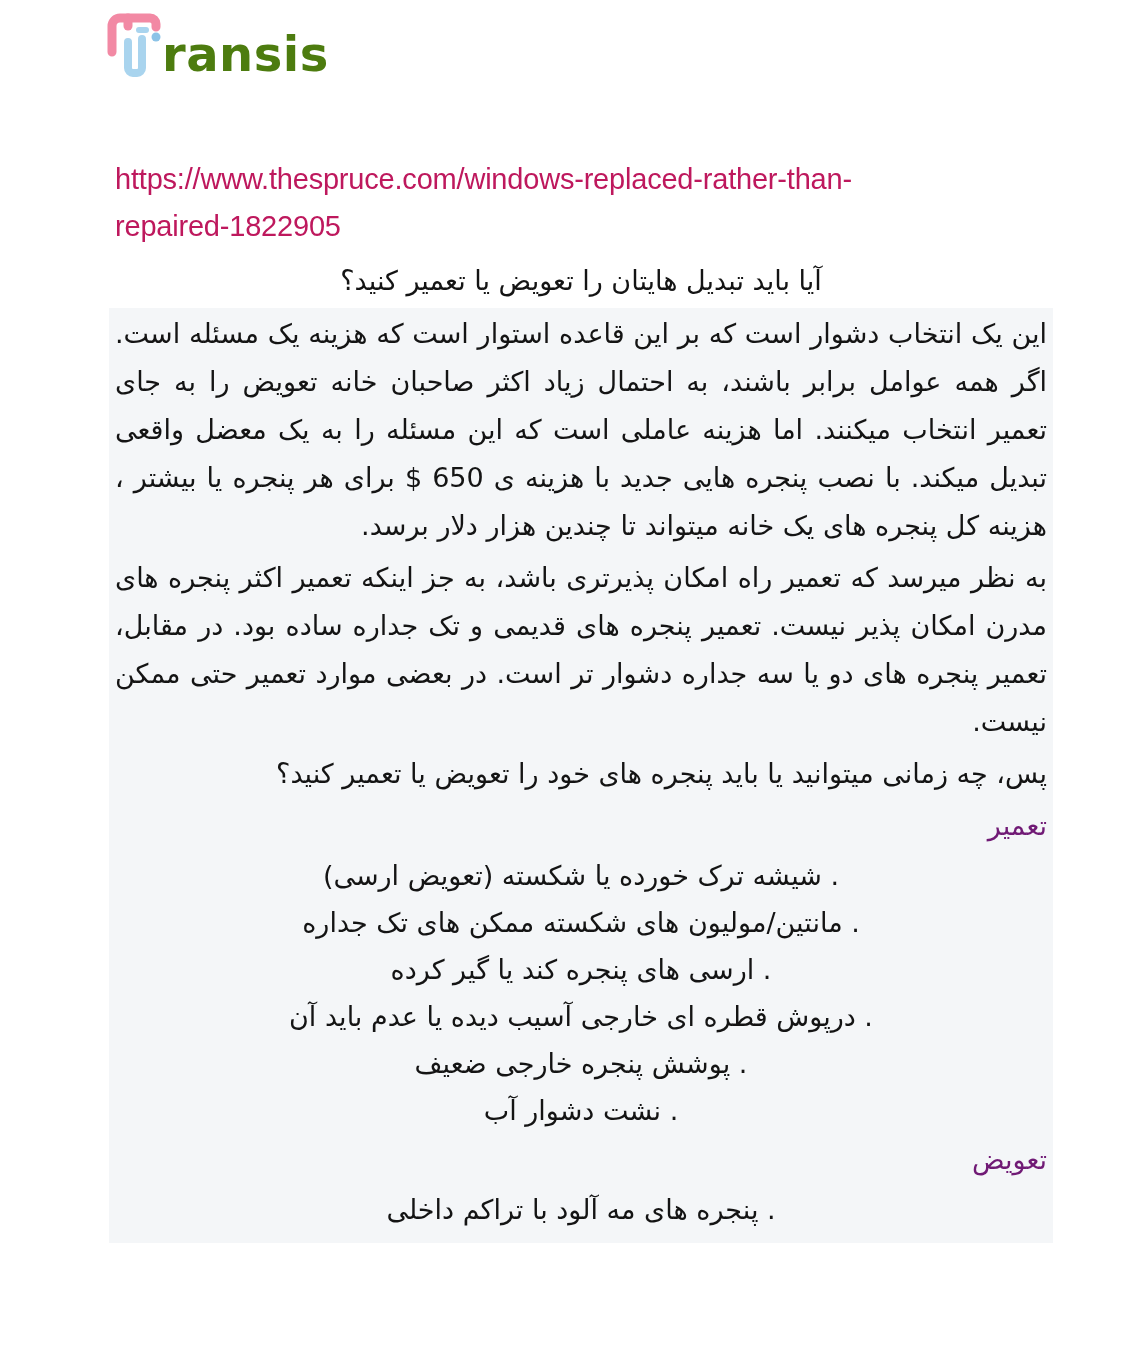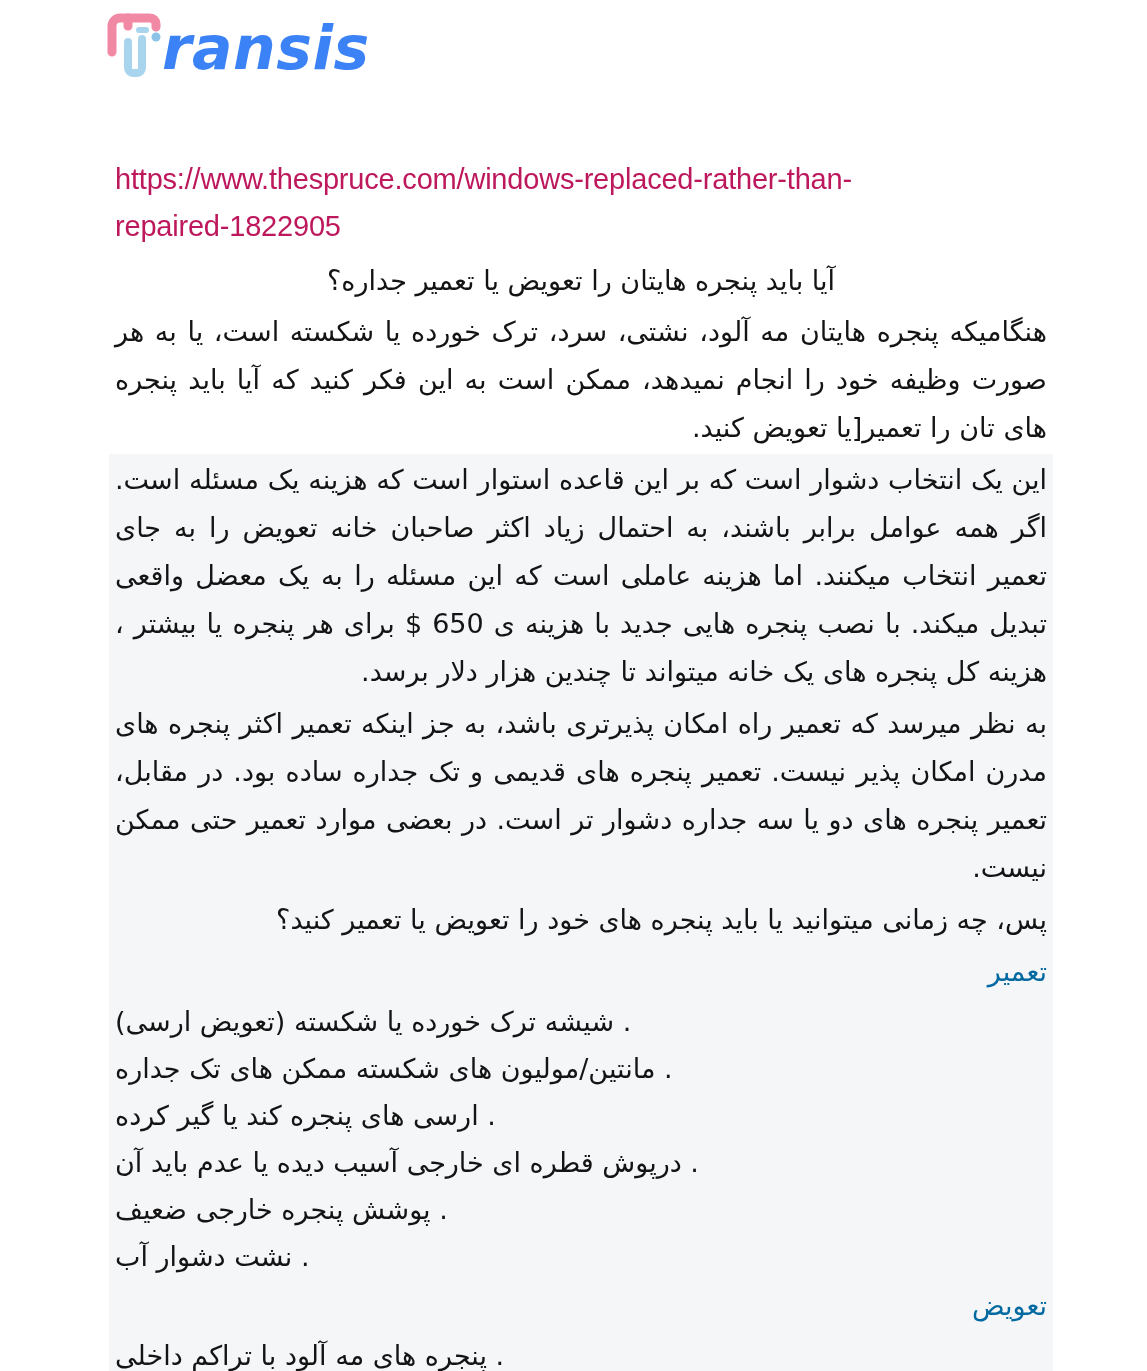"ransis" .logo-text { color: #3b82f6 -> #4d7c0f; font-size: 60px -> 48px; font-style: italic -> none }
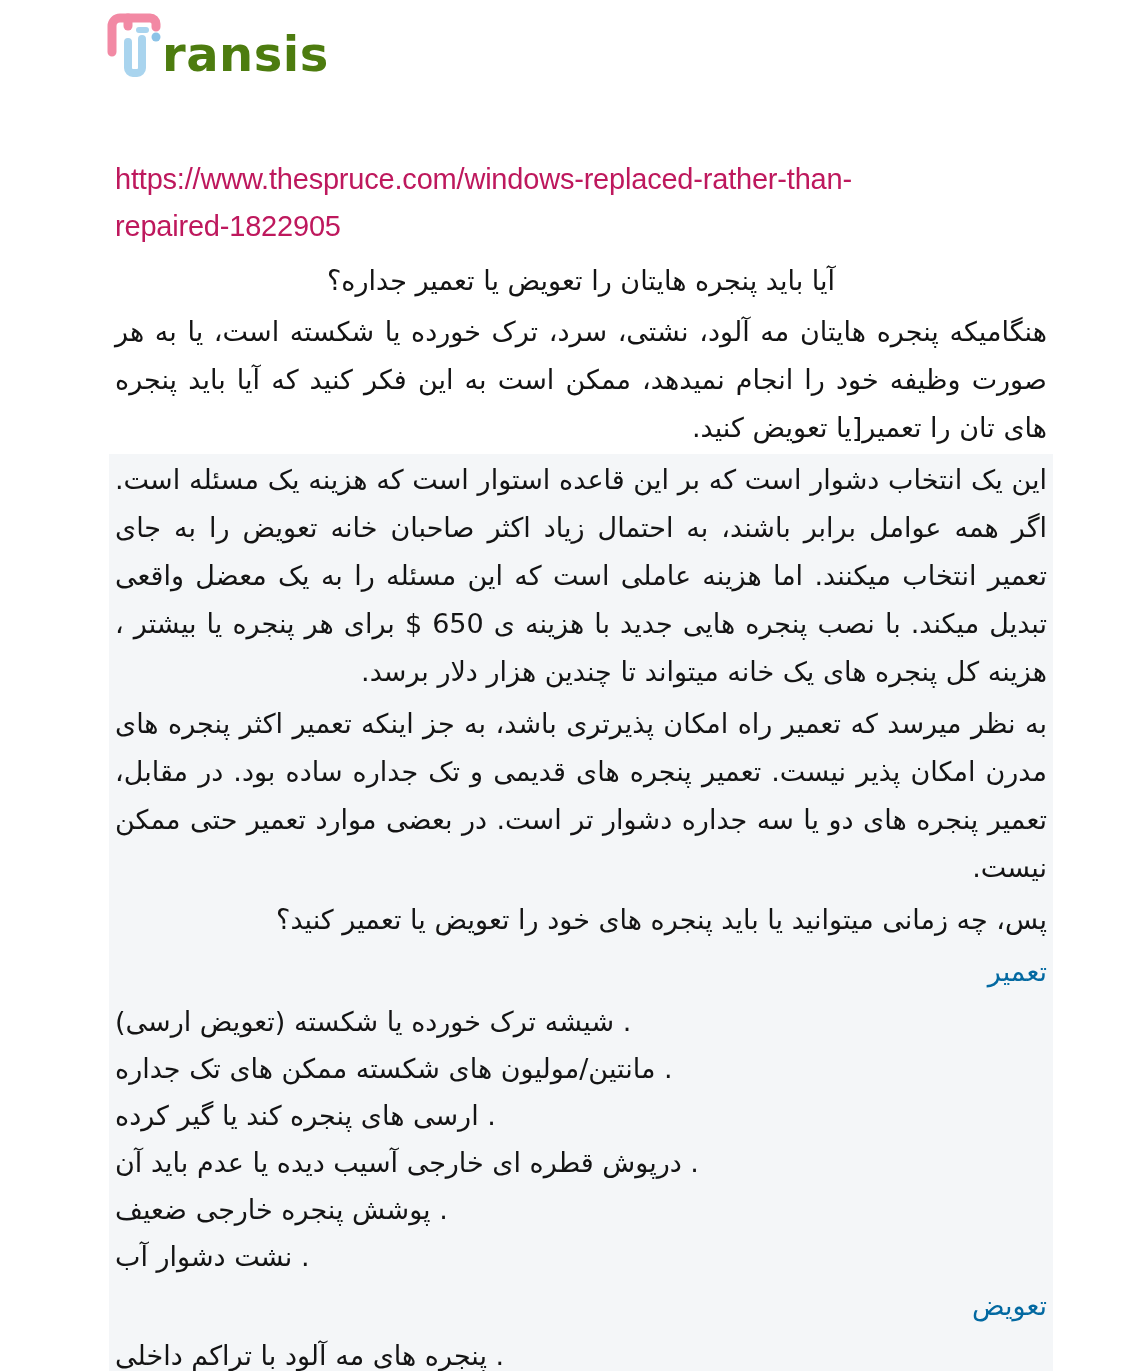"آیا باید پنجره هایتان را" p.doc-title { text: پنجره هایتان را تعویض یا تعمیر جداره -> تبدیل هایتان را تعویض یا تعمیر کنید }
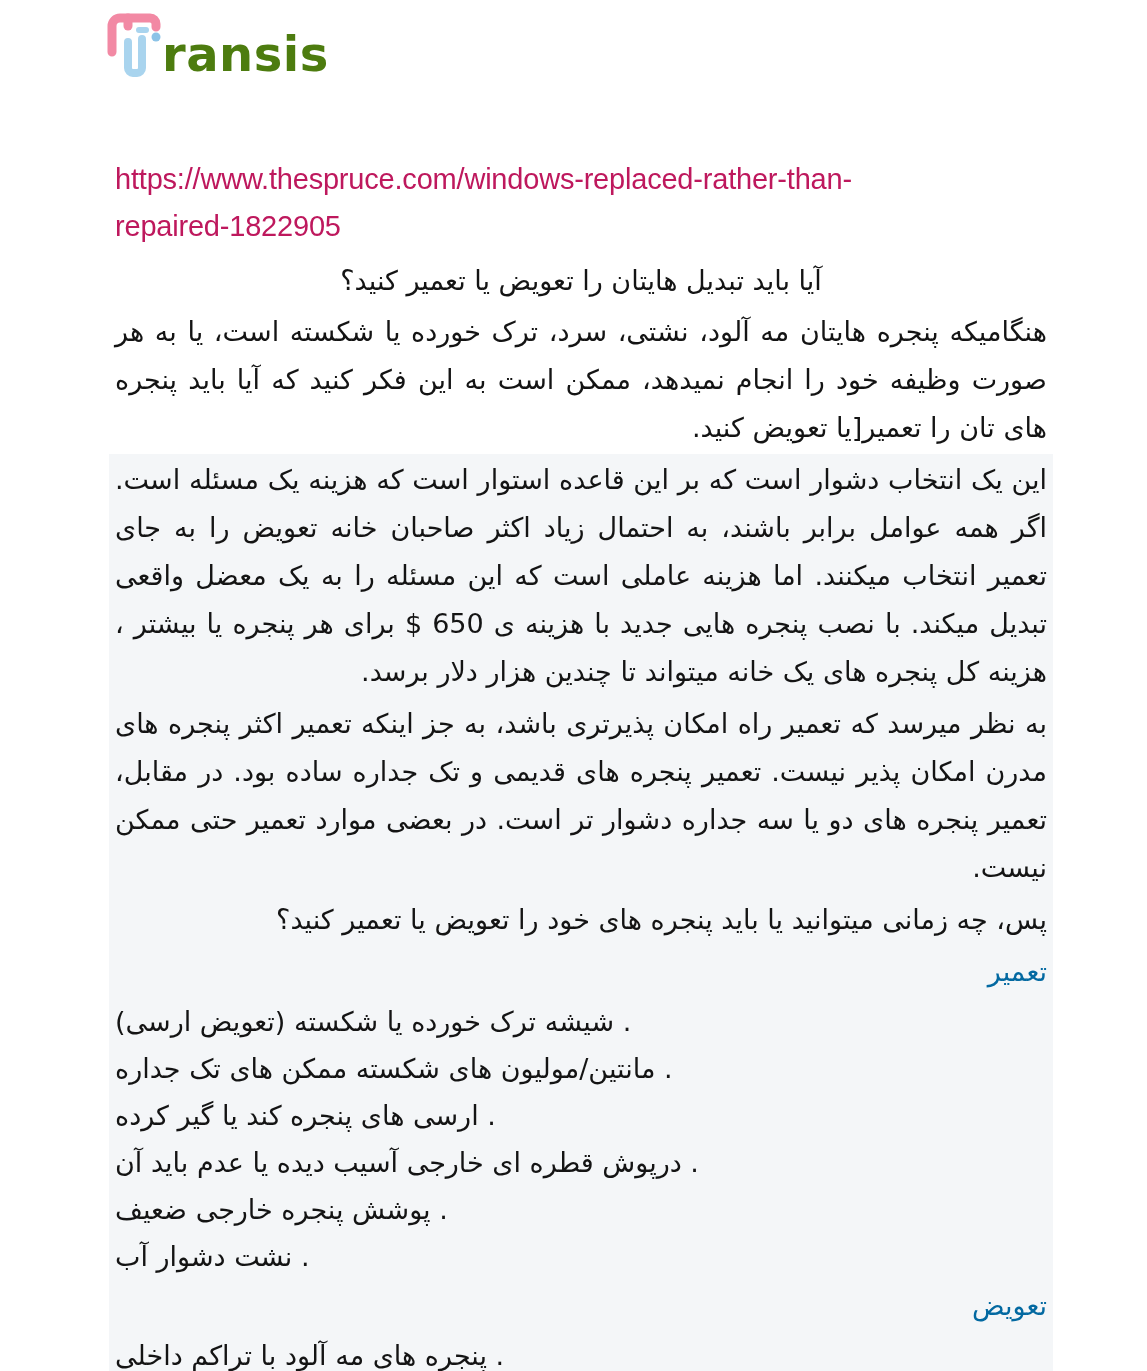"هنگامیکه پنجره هایتان مه آلود،" p.para { html: <p>هنگامیکه پنجره هایتان مه آلود، نشتی، سرد، ترک خورده یا شکسته است، یا به هر صورت وظیفه خود را انجام نمیدهد، ممکن است به این فکر کنید که آیا باید پنجره های تان را تعمیر[یا تعویض کنید.</p> -> none }
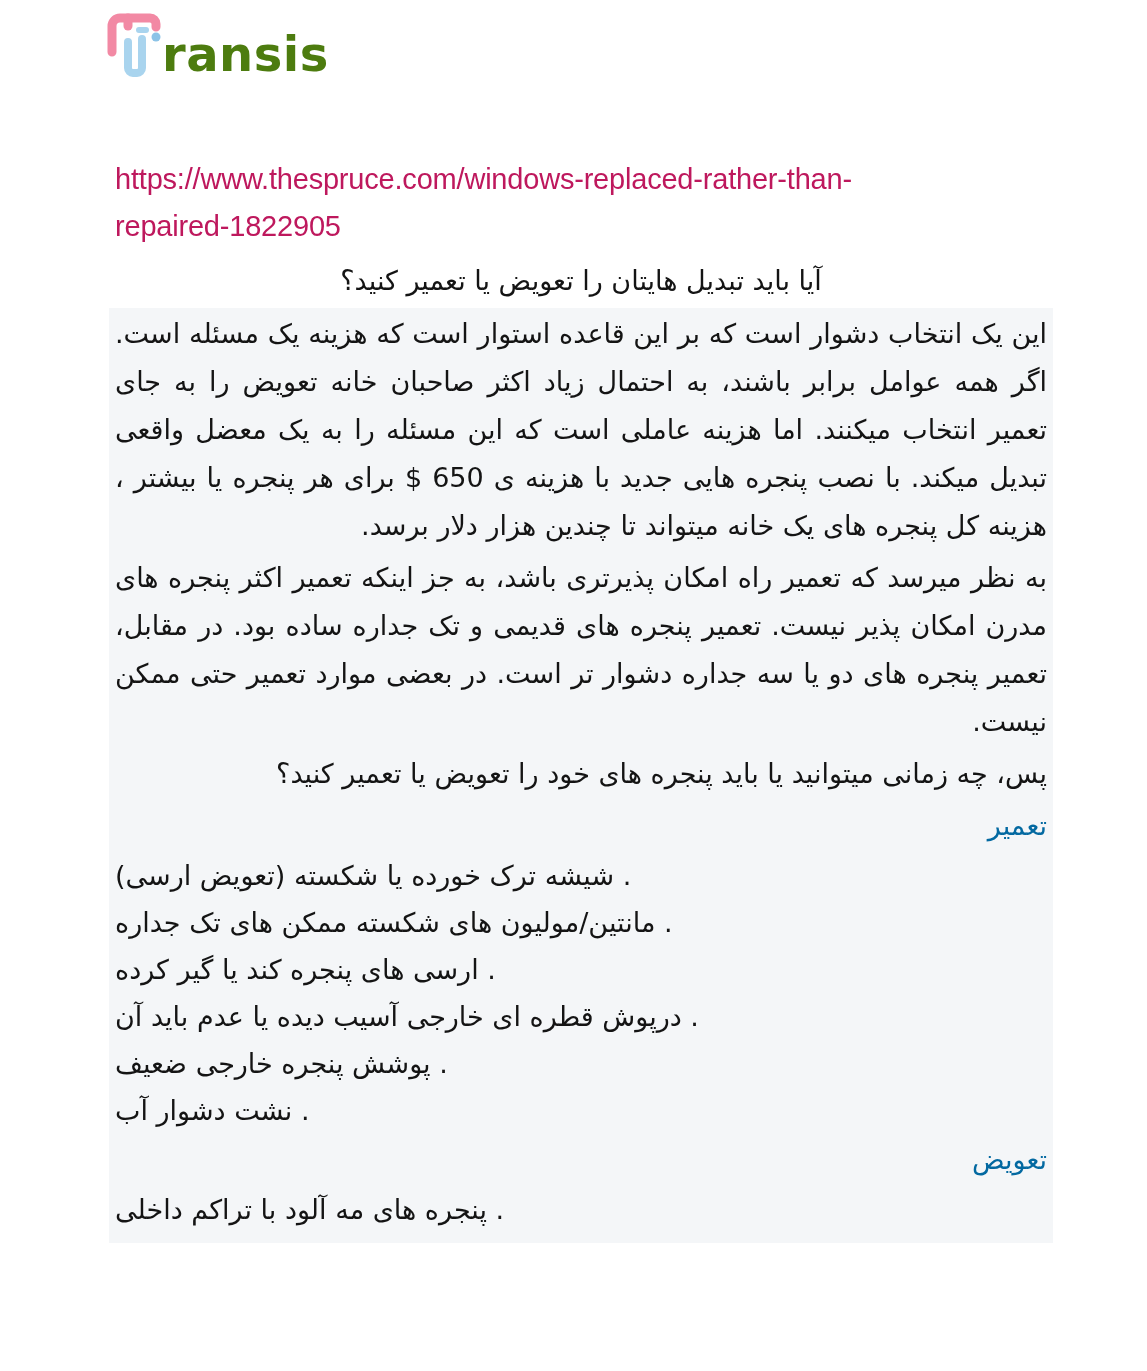"تعمیر" .subhead { color: #0369a1 -> #701a75 }
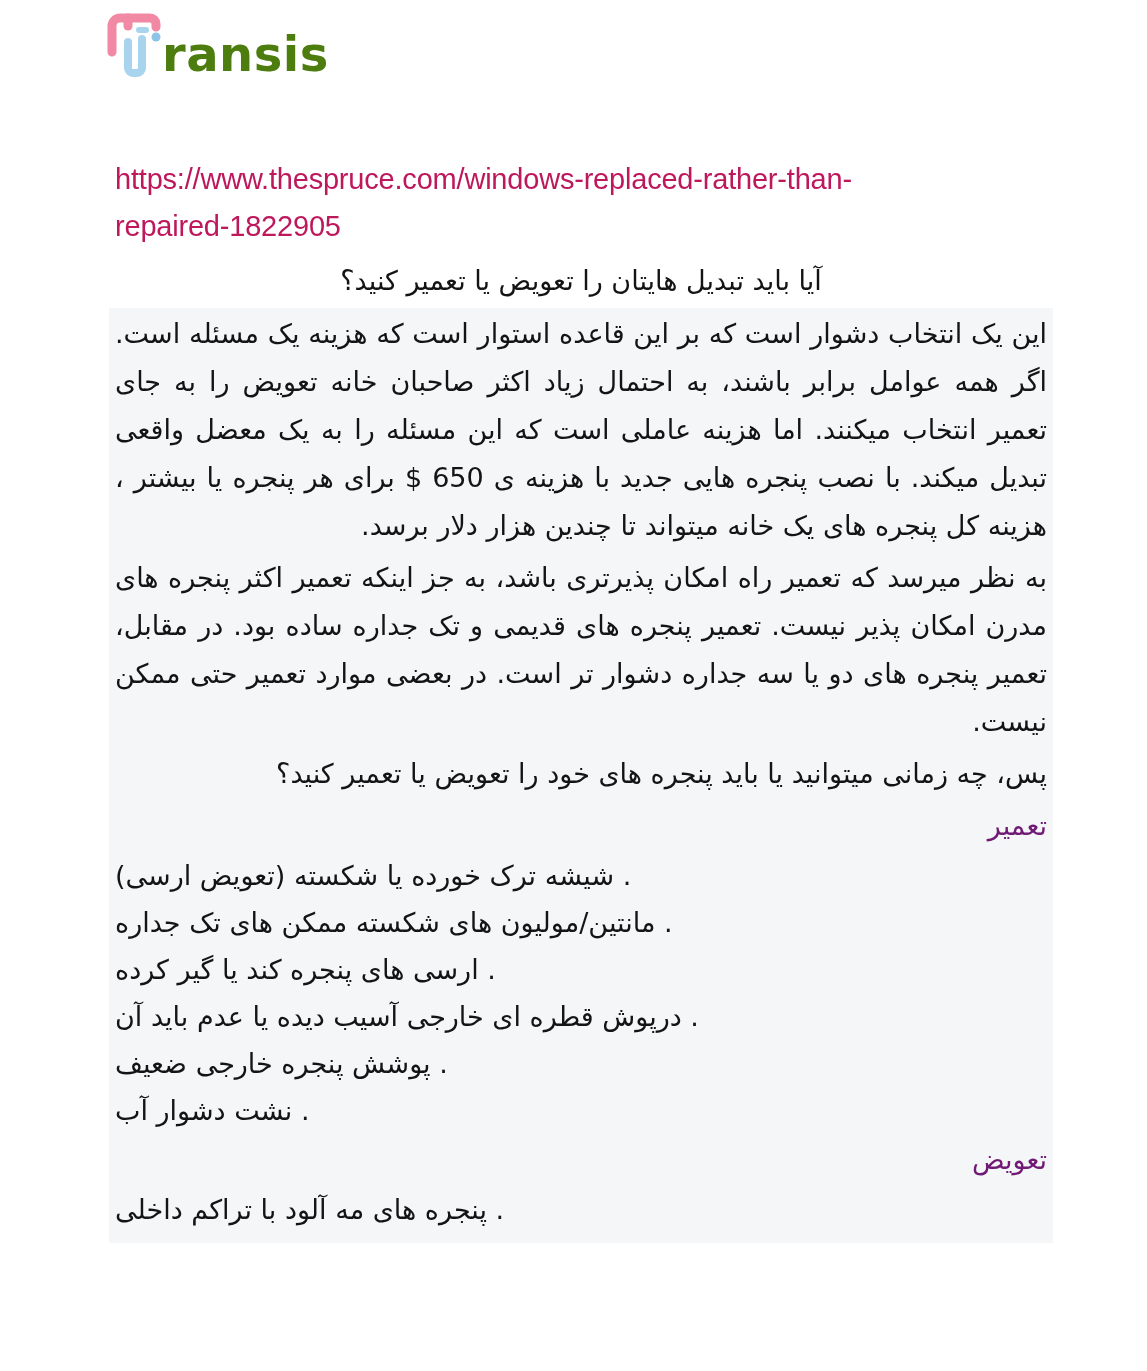". شیشه ترک خورده یا" .list-item { text-align: left -> center }
